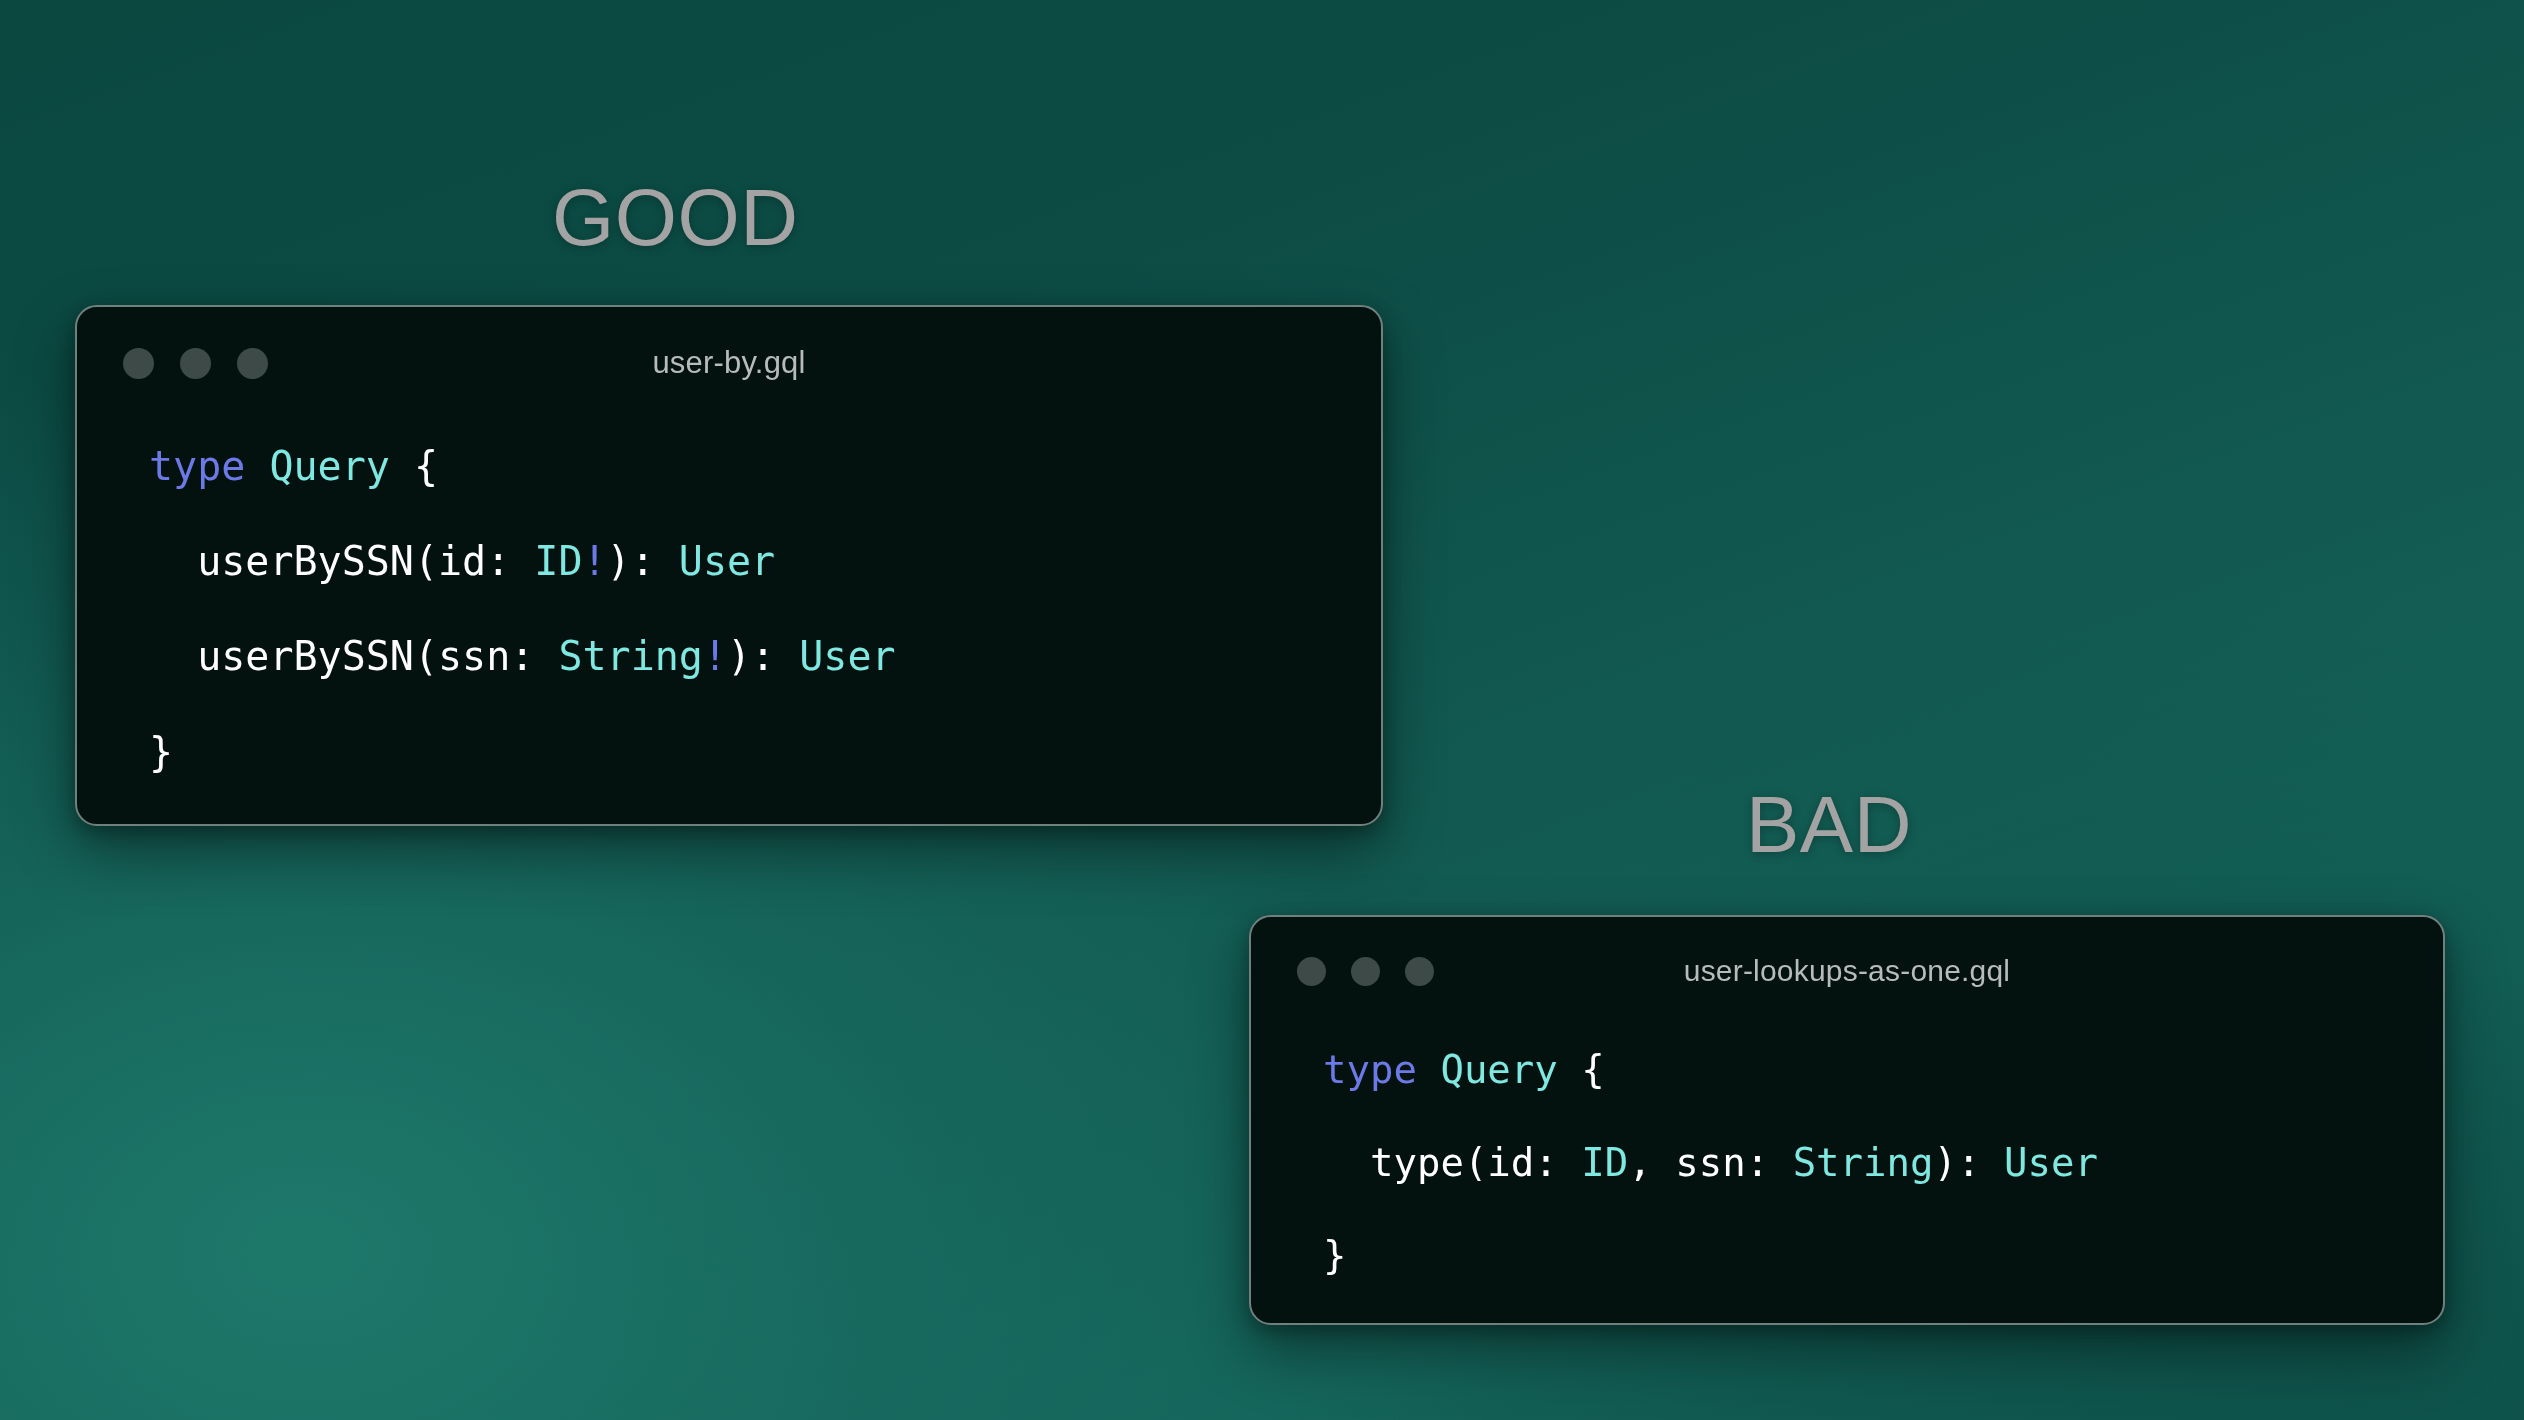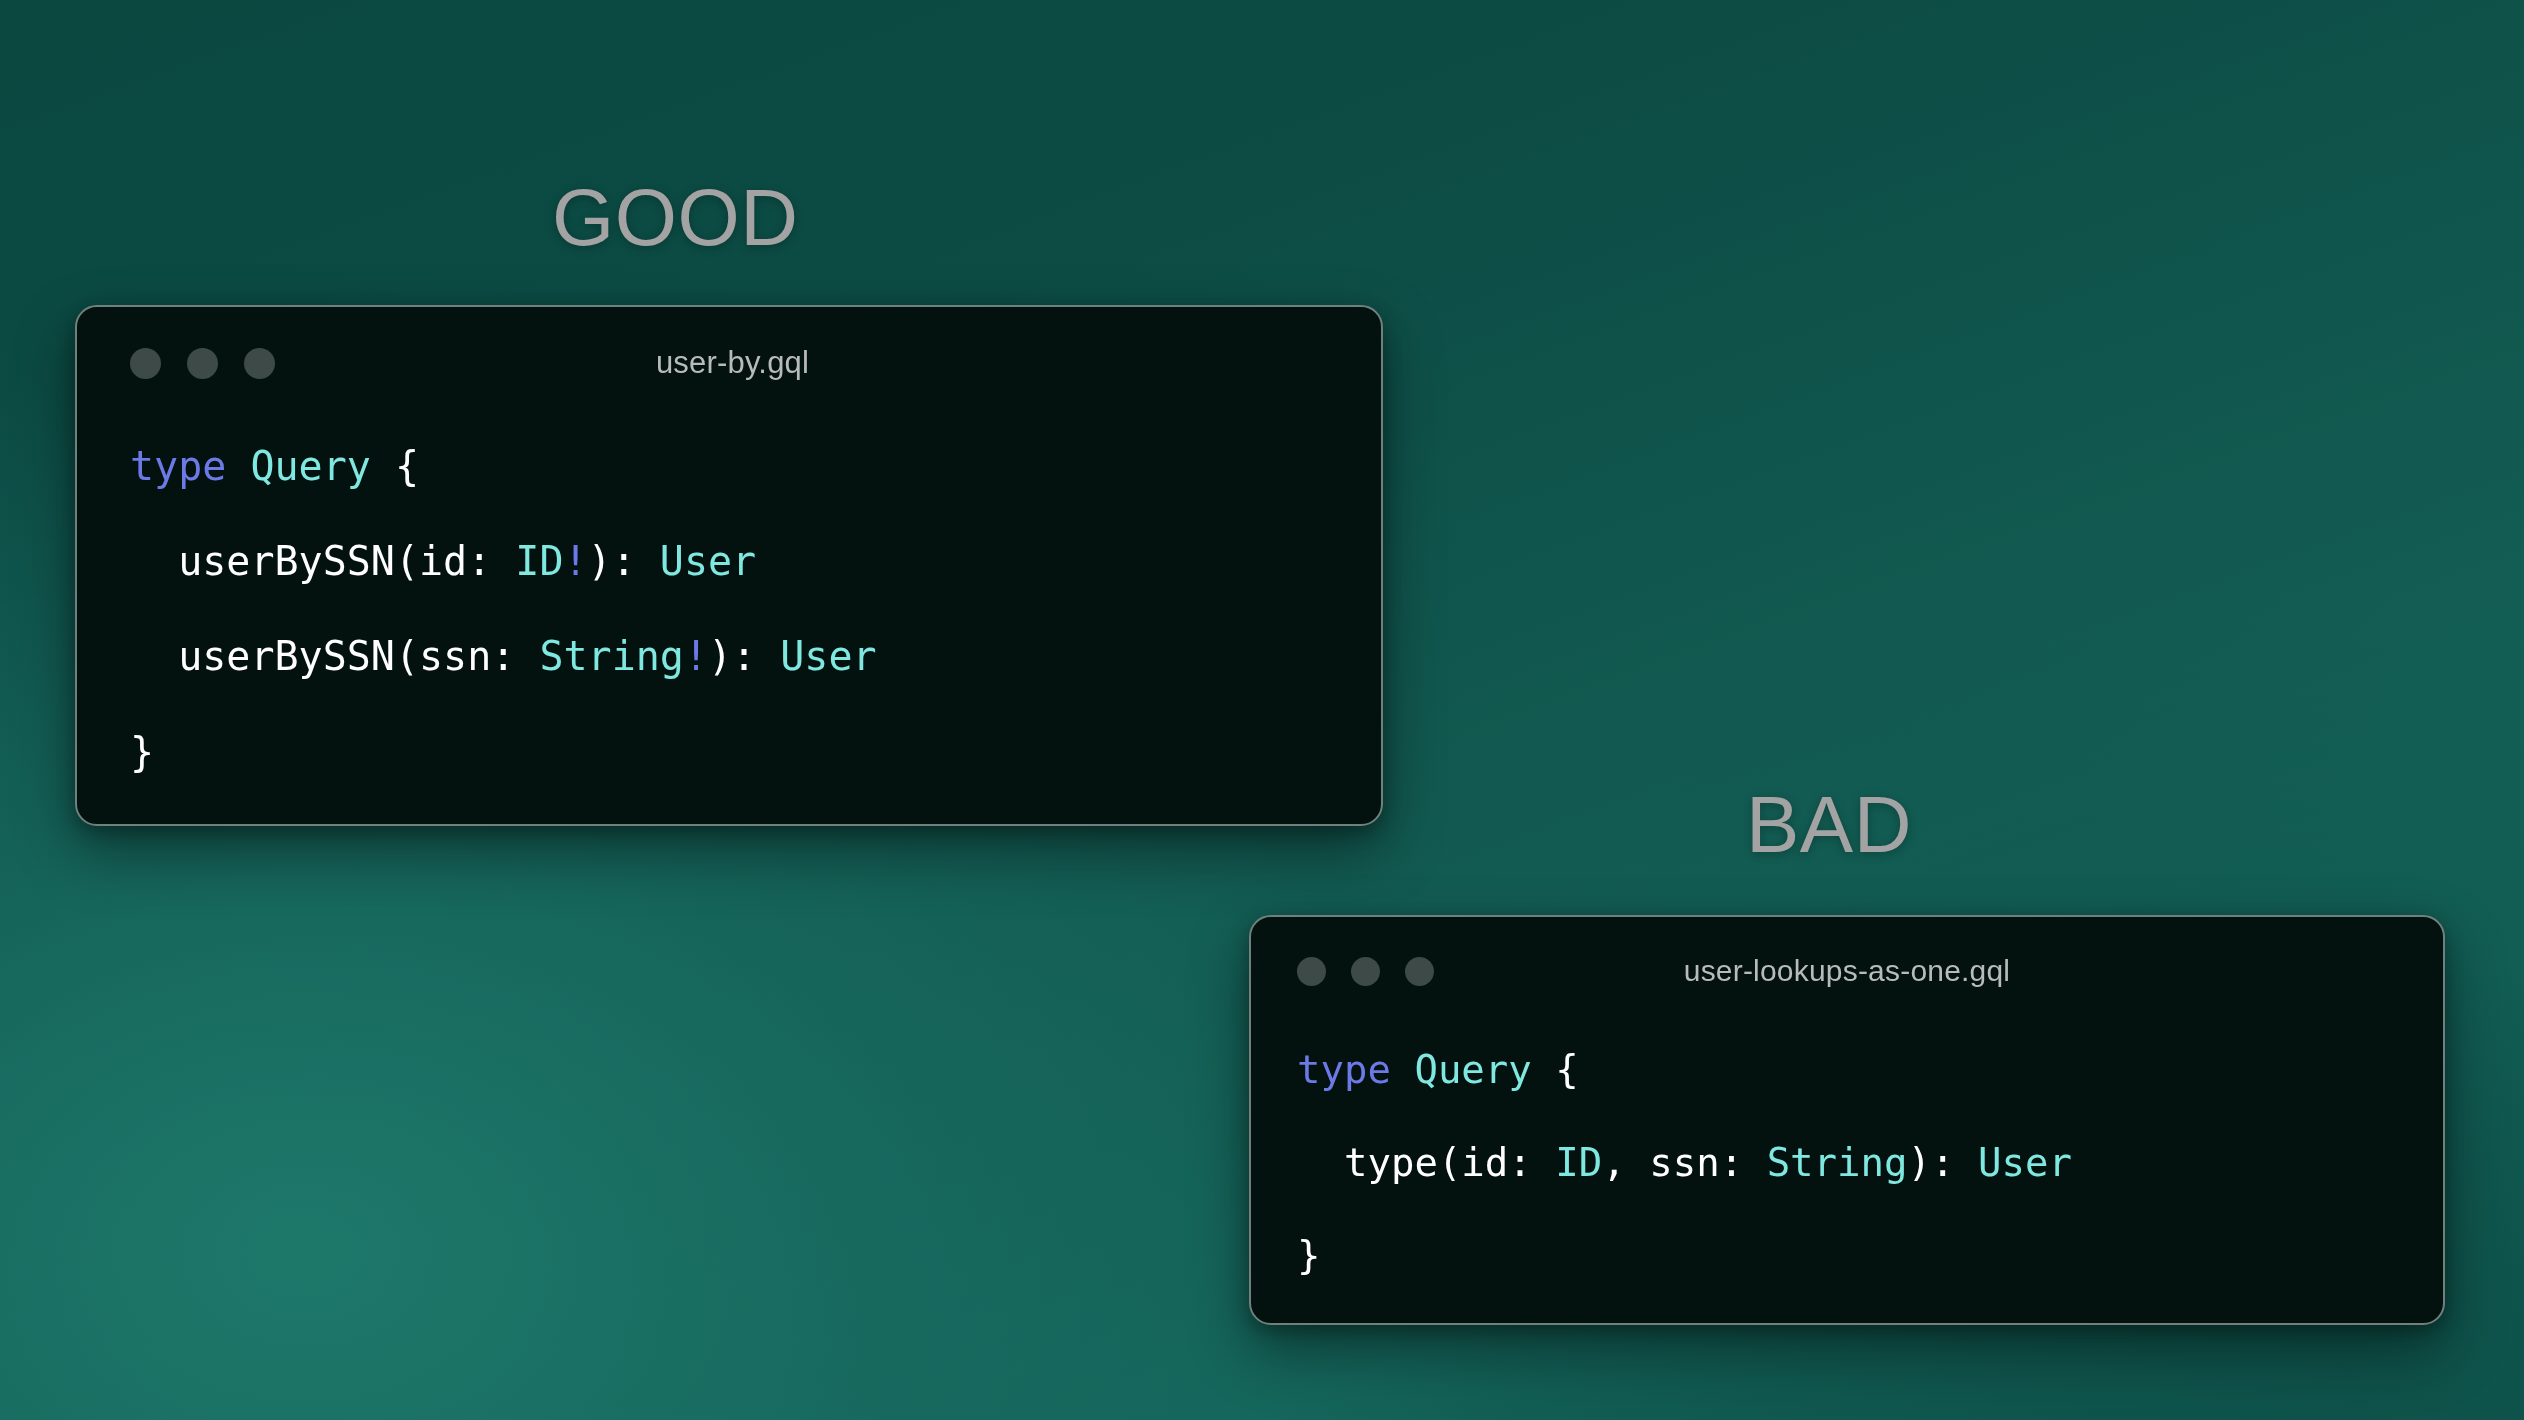"user-by.gql" #window-good { padding-left: 7px -> none }
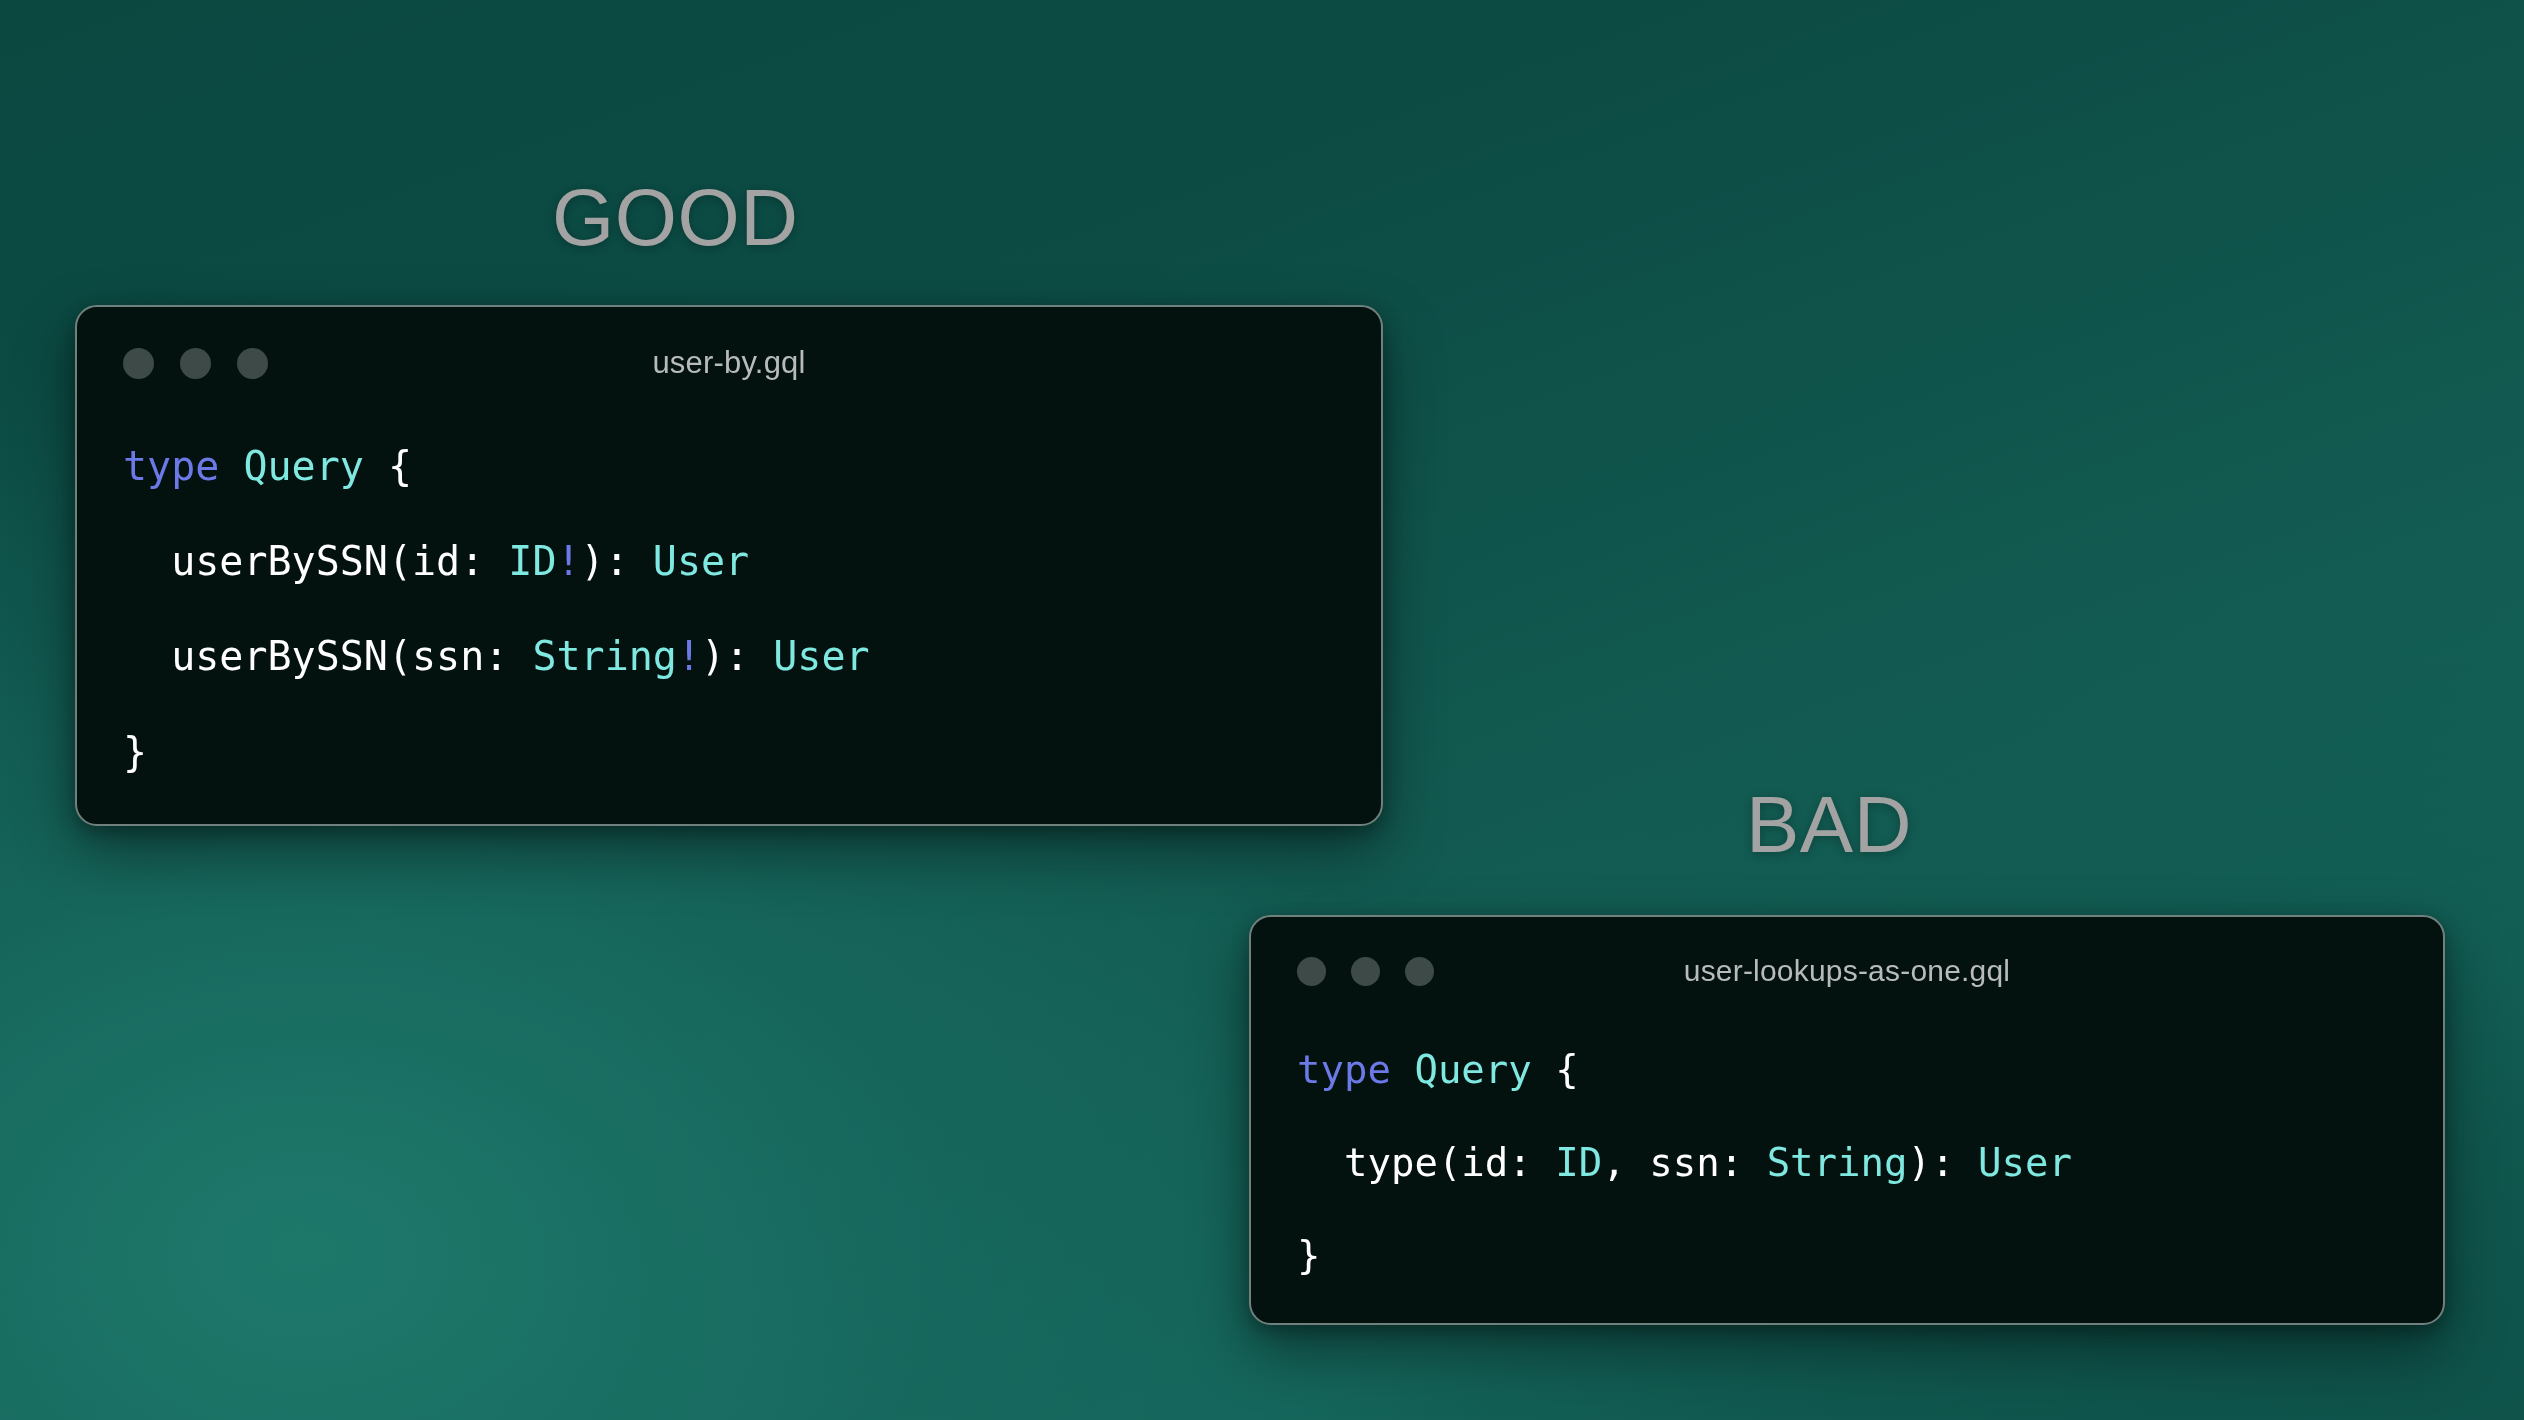"type Query {" .code-line { margin-left: none -> 26px }
